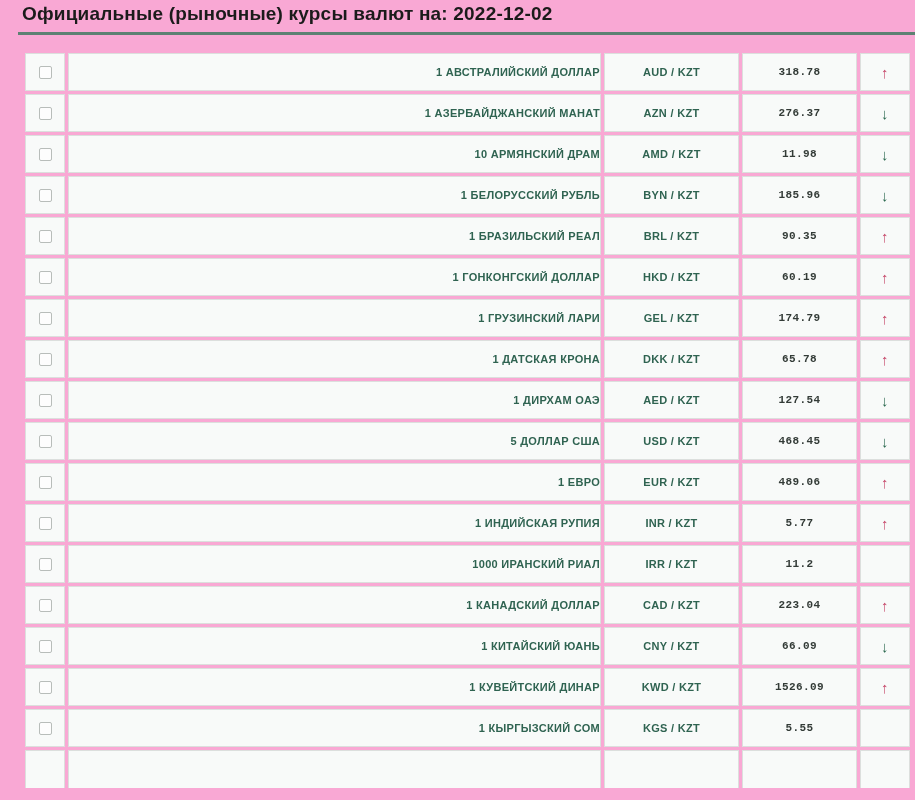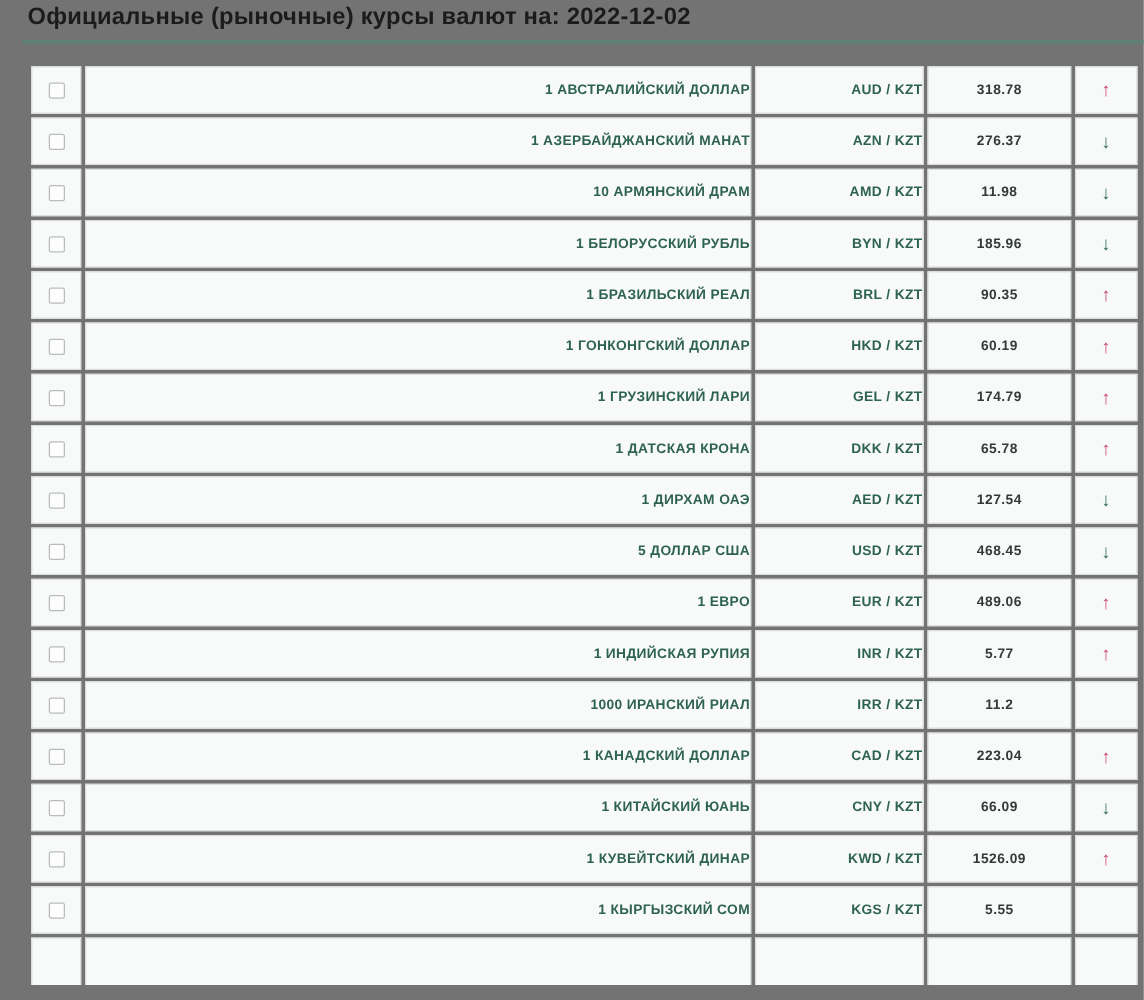"Официальные (рыночные) курсы валют на:" .page { background: #737373 -> #f9a8d4 }
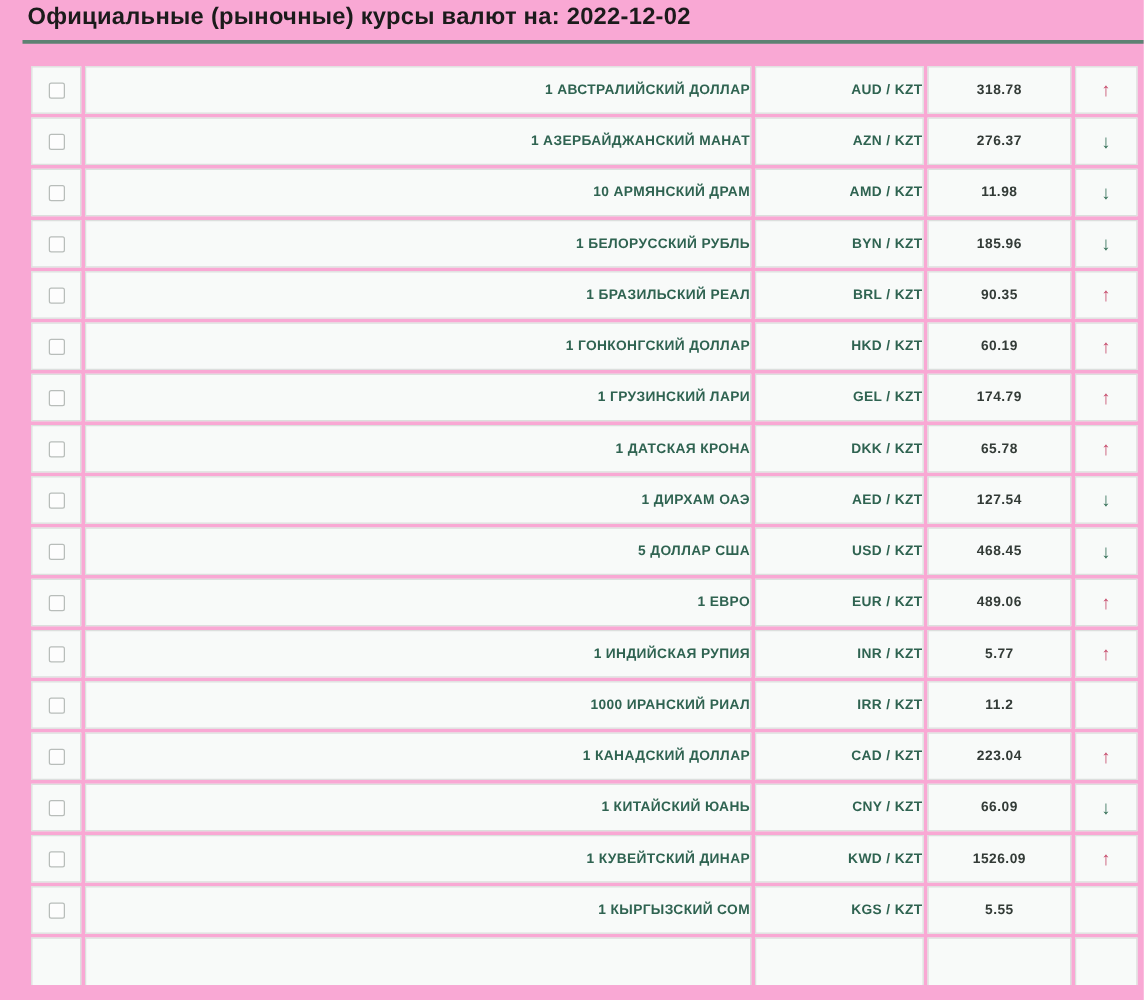"AUD / KZT" td.c-pair { text-align: right -> center }
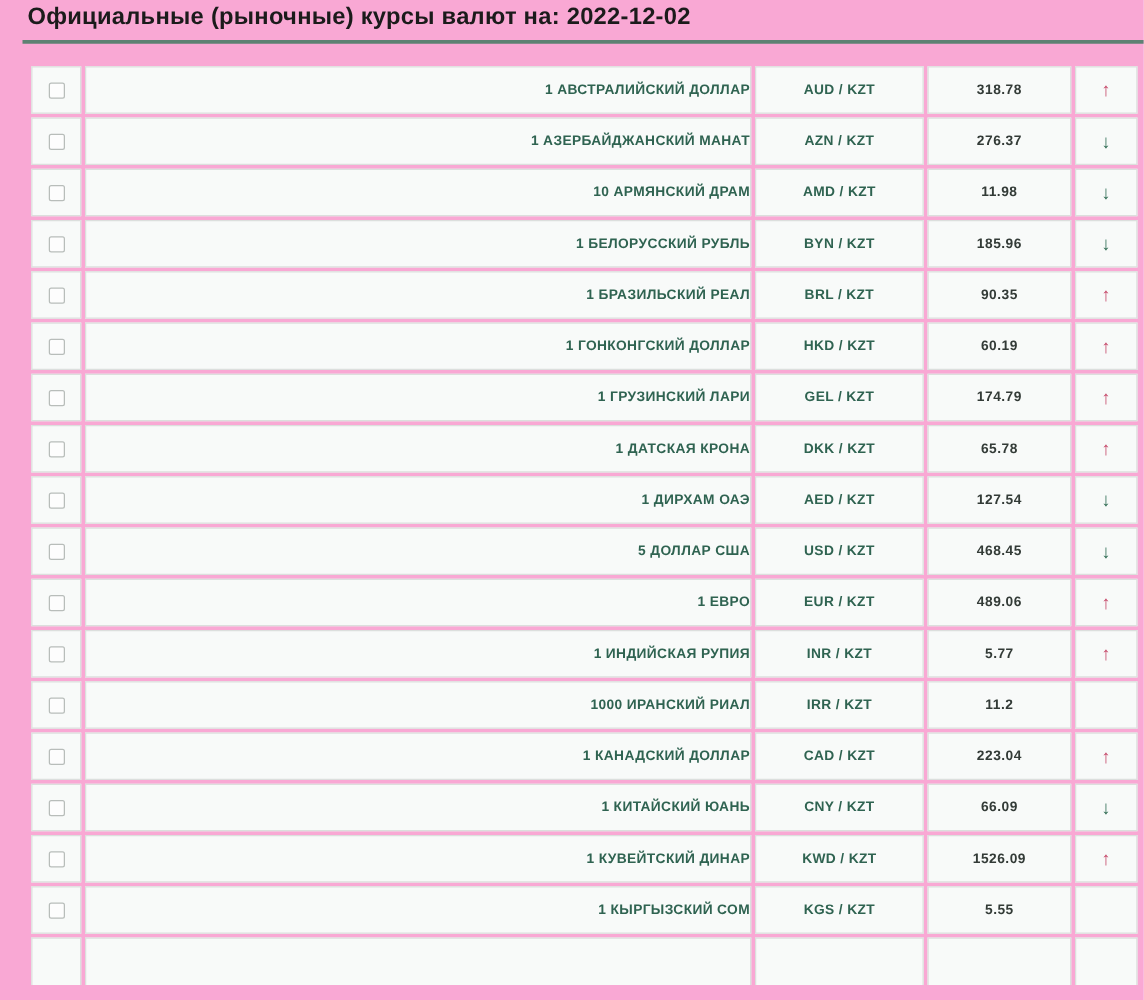"318.78" td.c-rate { font-family: none -> Liberation Mono, monospace }
